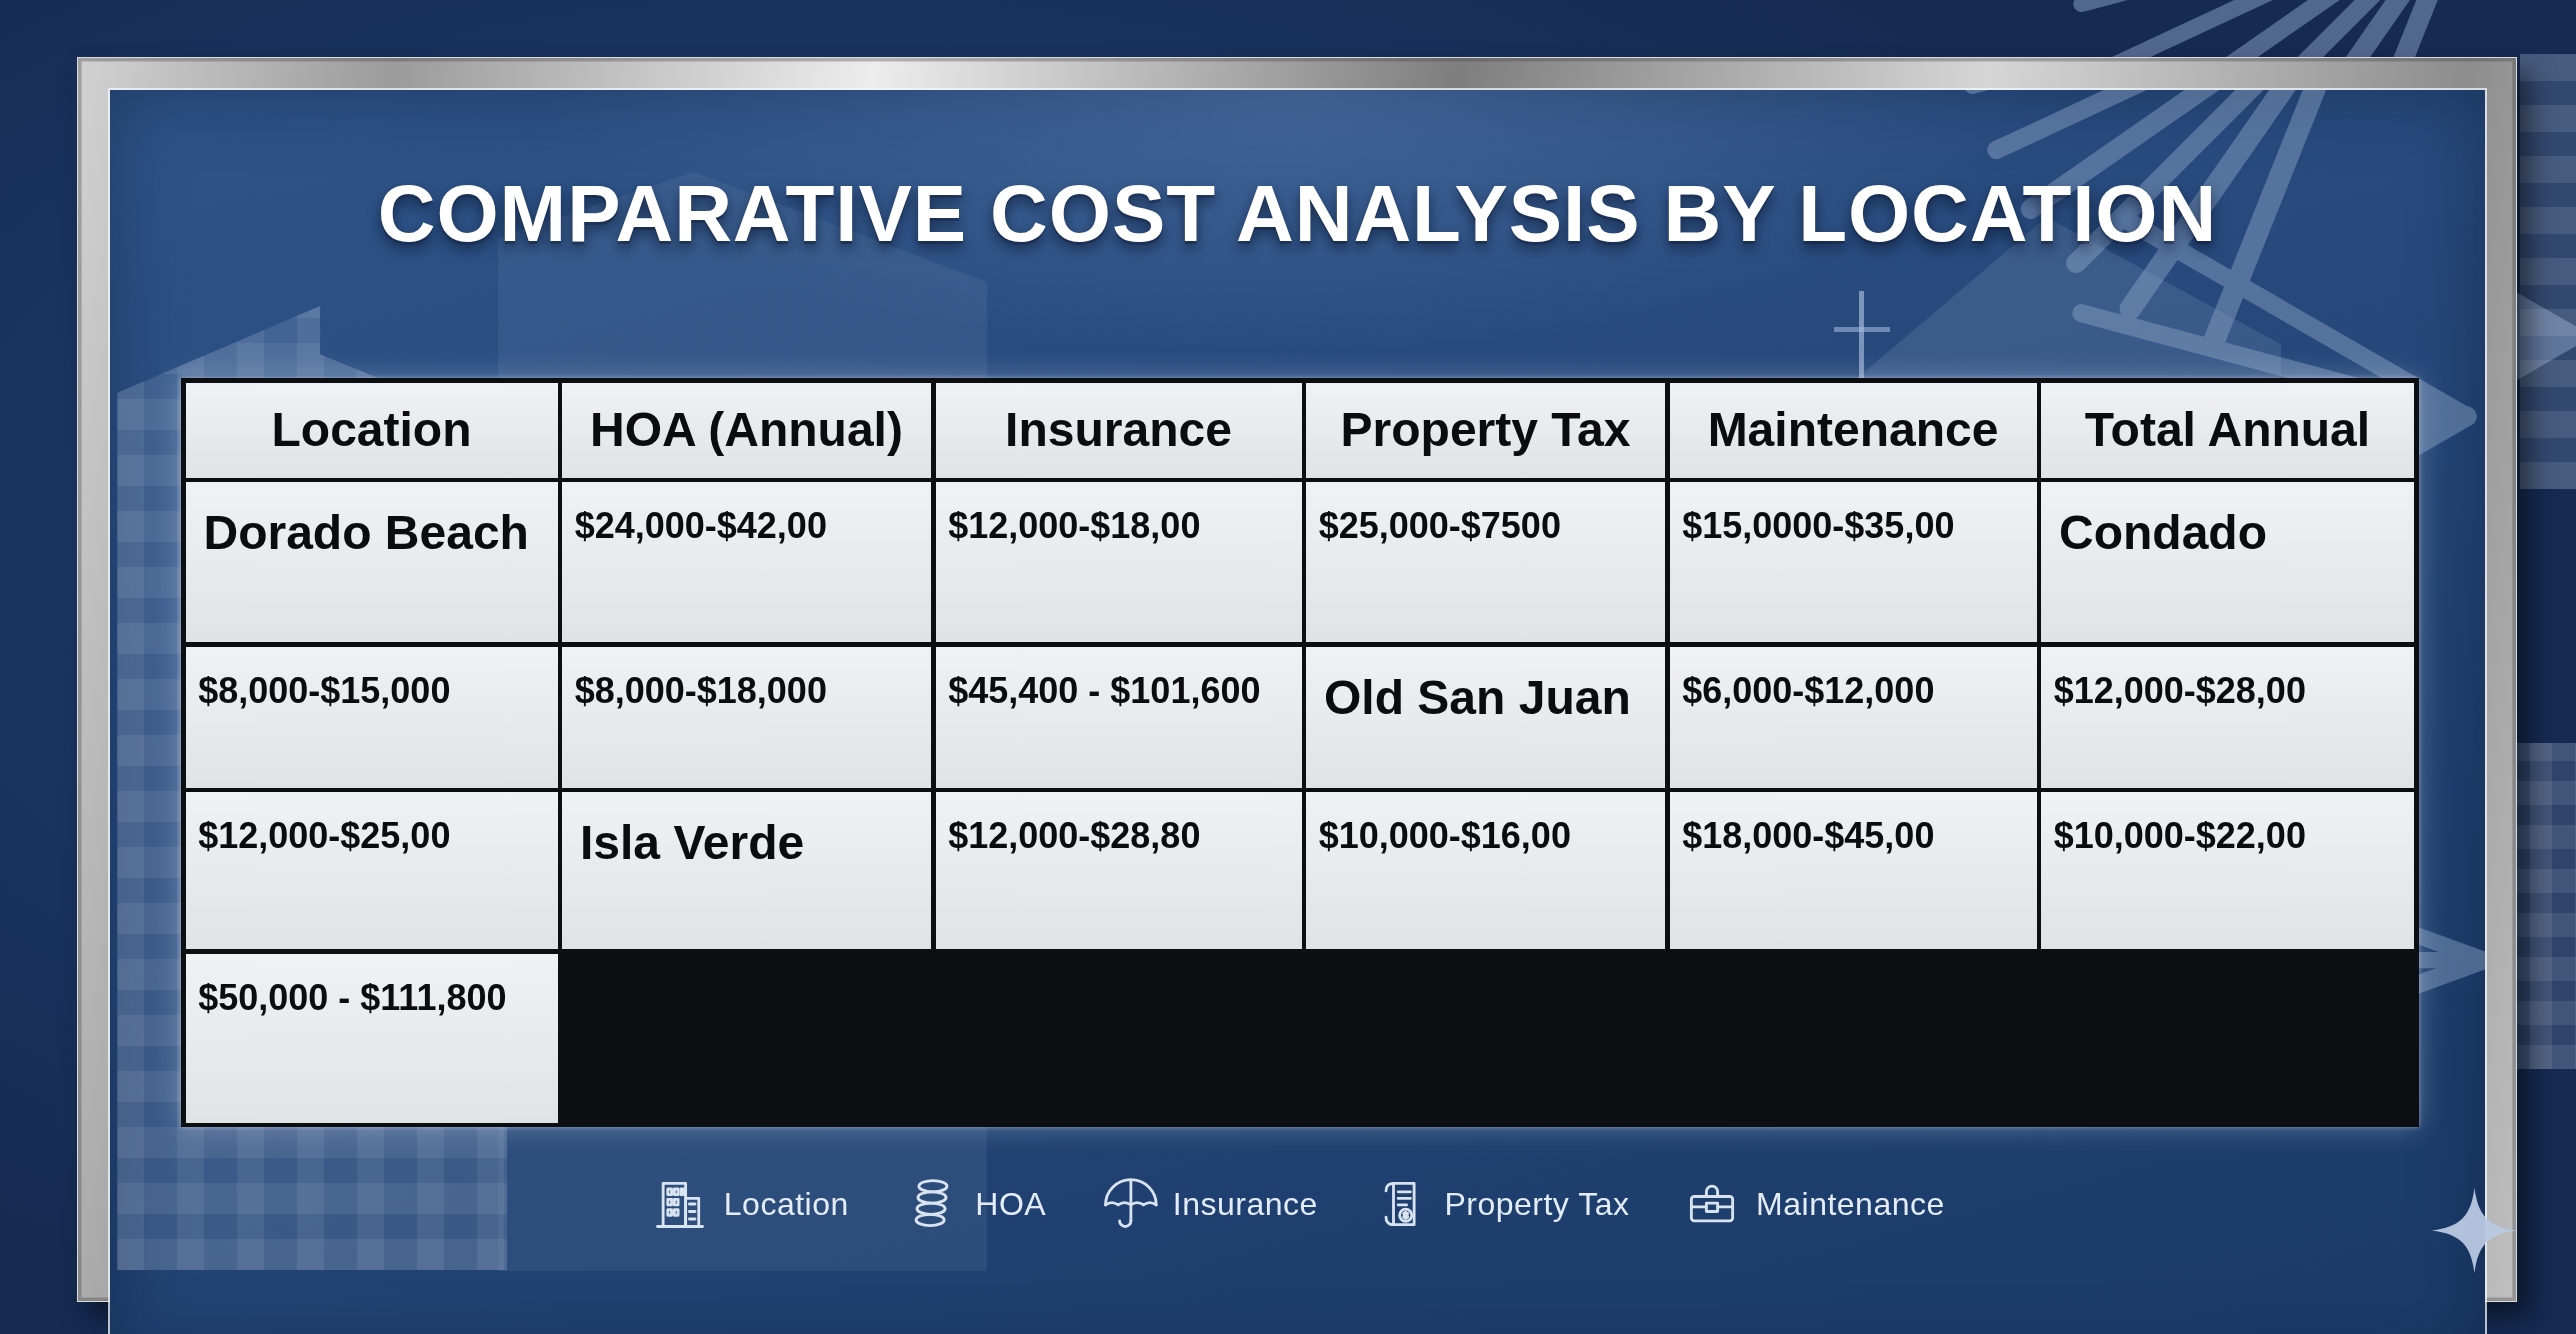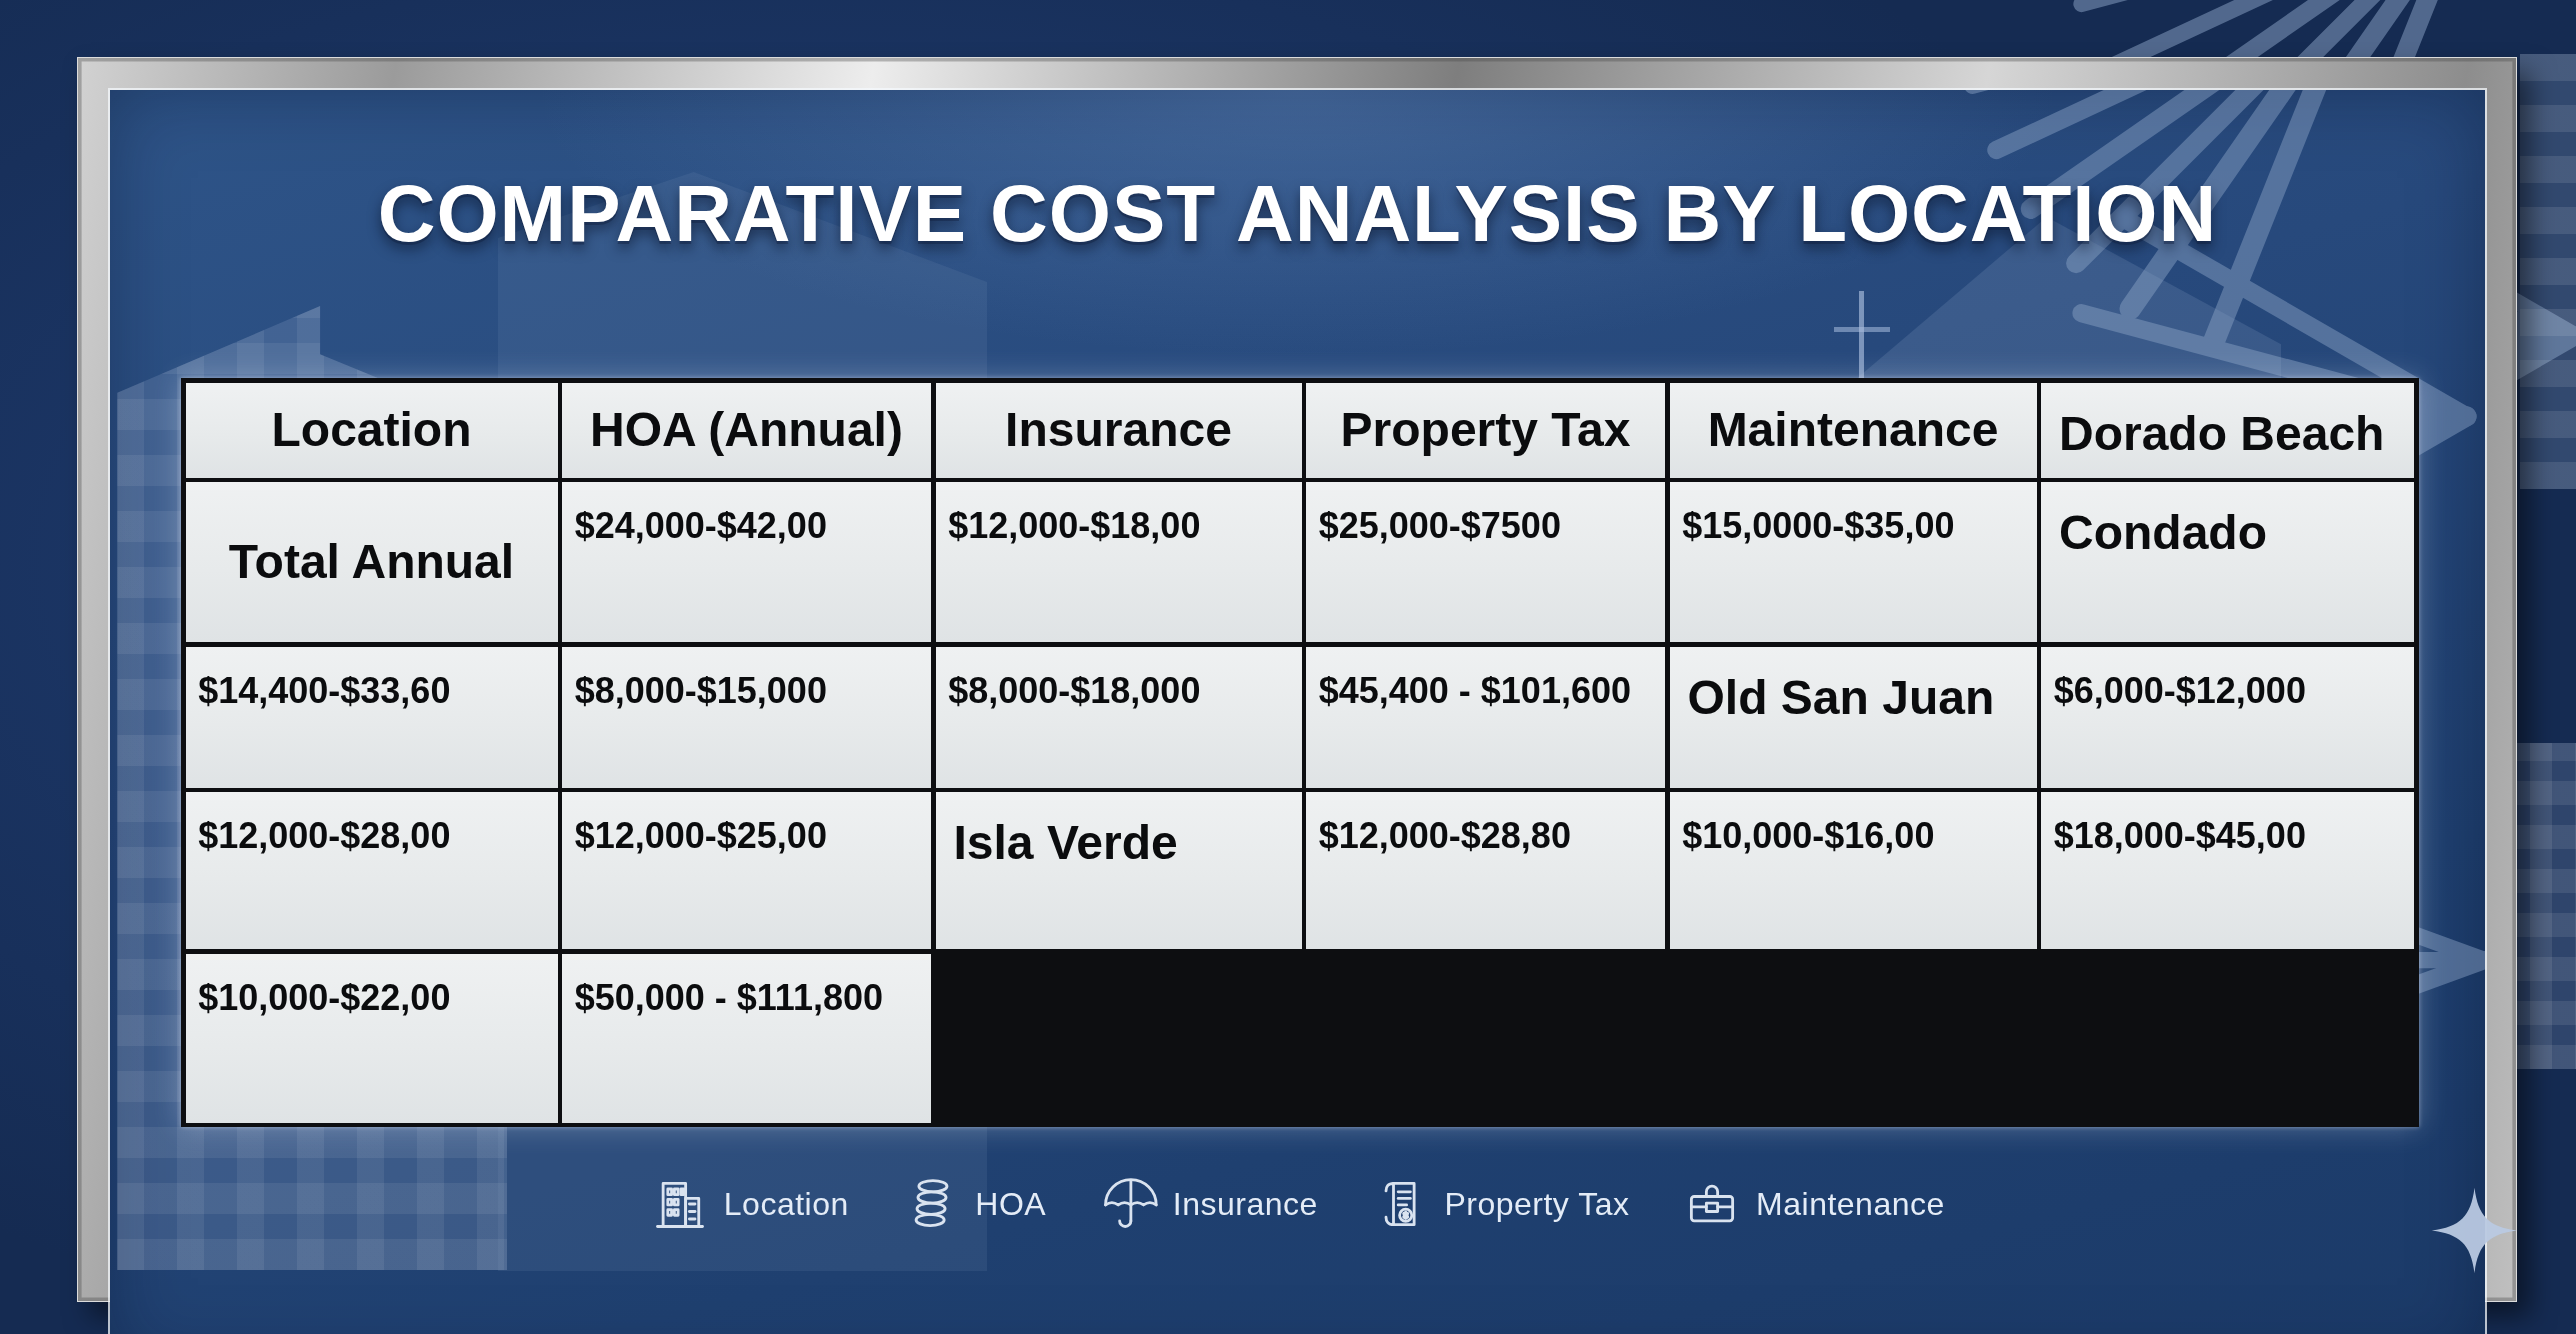"Dorado Beach" div.cell { order: before "Total Annual" -> after "Total Annual" }
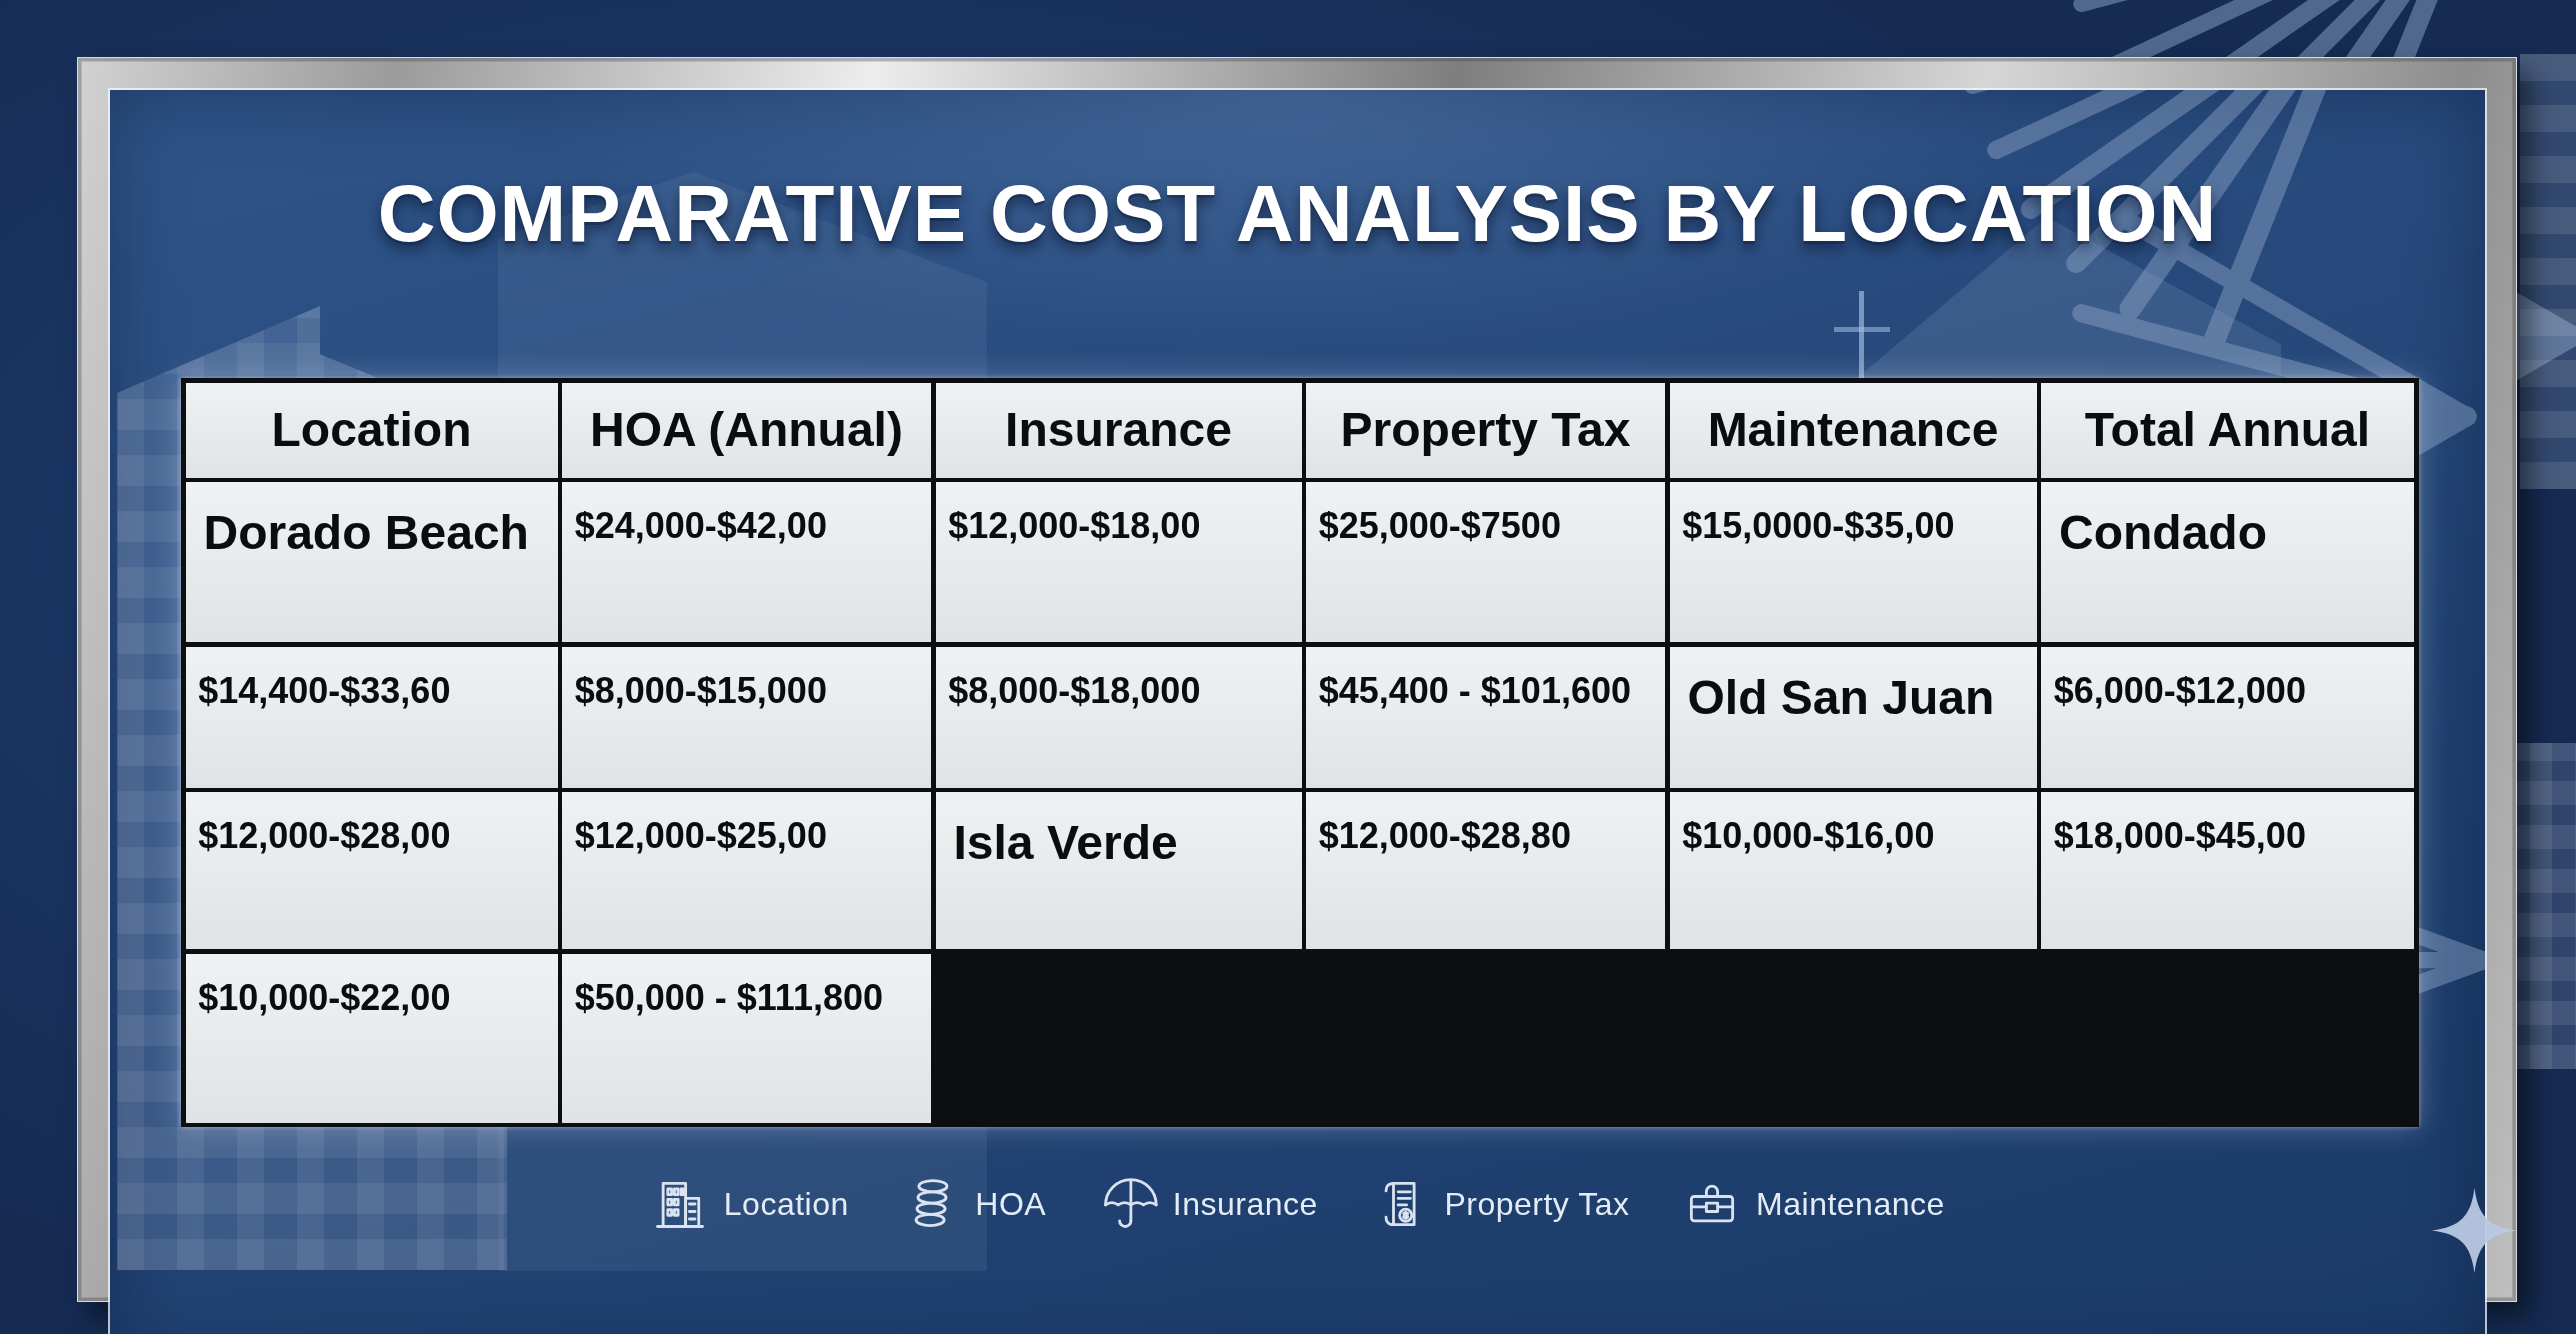"$14,400-$33,60" div.cell { html: <div>$14,400-$33,60</div> -> none }
